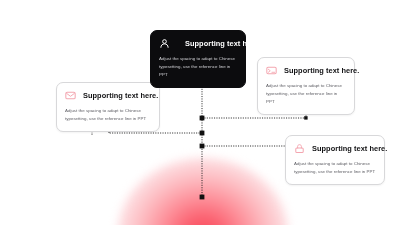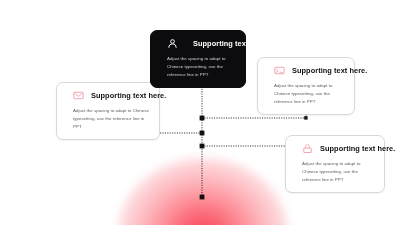"Supporting text here." .card { padding: 7px 8px 8px 16px -> 7px 8px 8px 8px }
